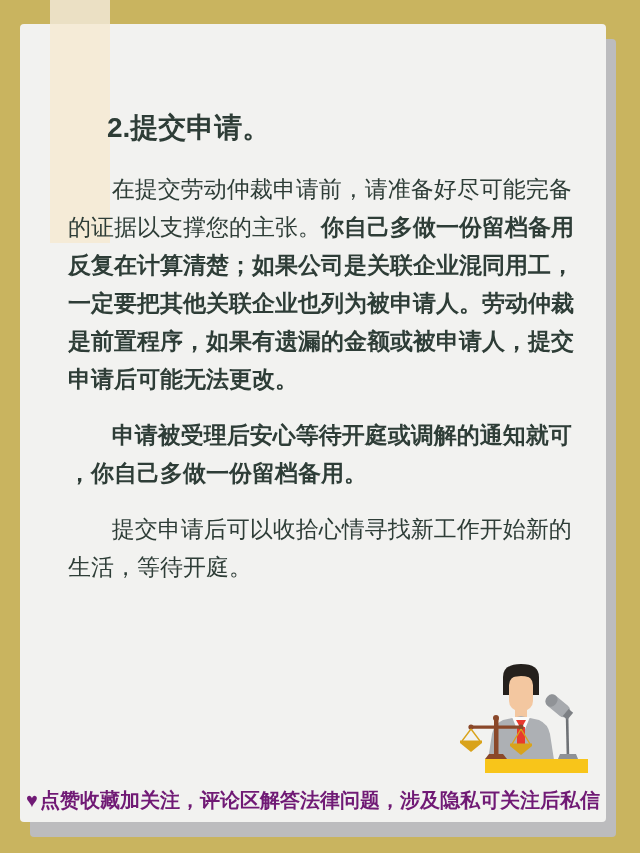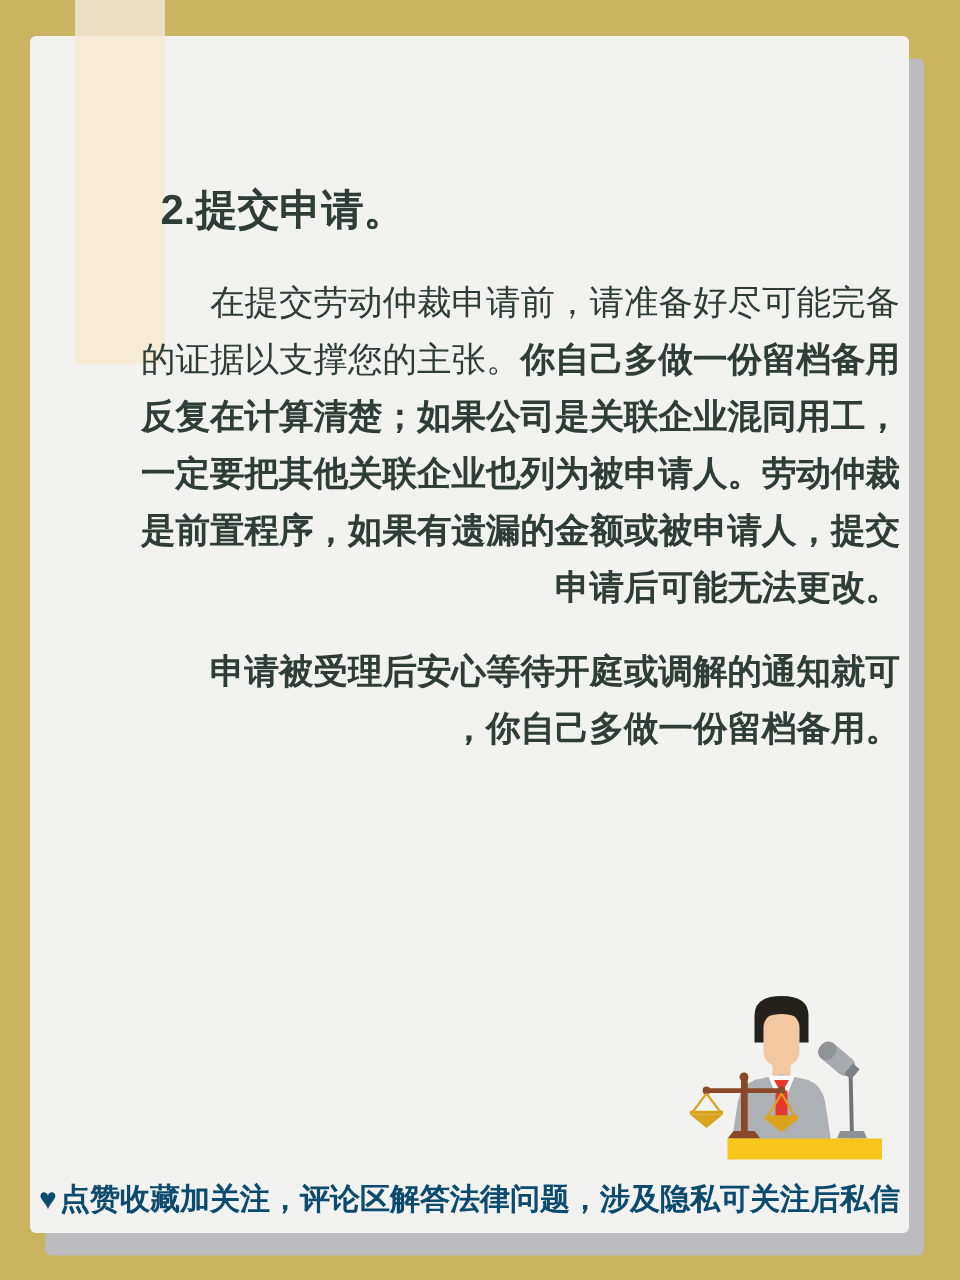"2.提交申请。" .heading { margin: 12px 0 22px 0 -> 0 0 22px 0 }
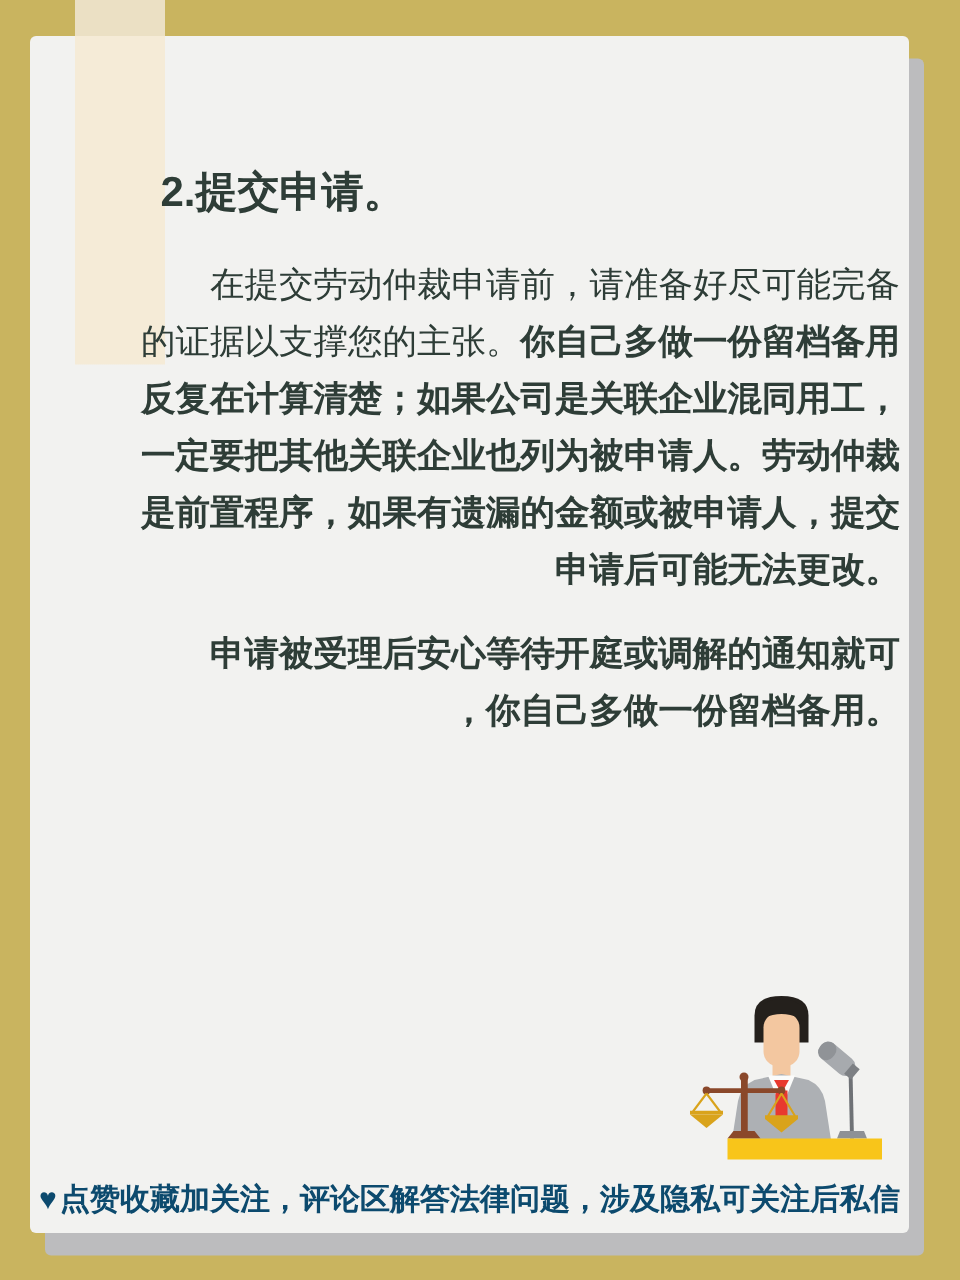"在提交劳动仲裁申请前，请准备好尽可能完备" .para { text-align: right -> none }
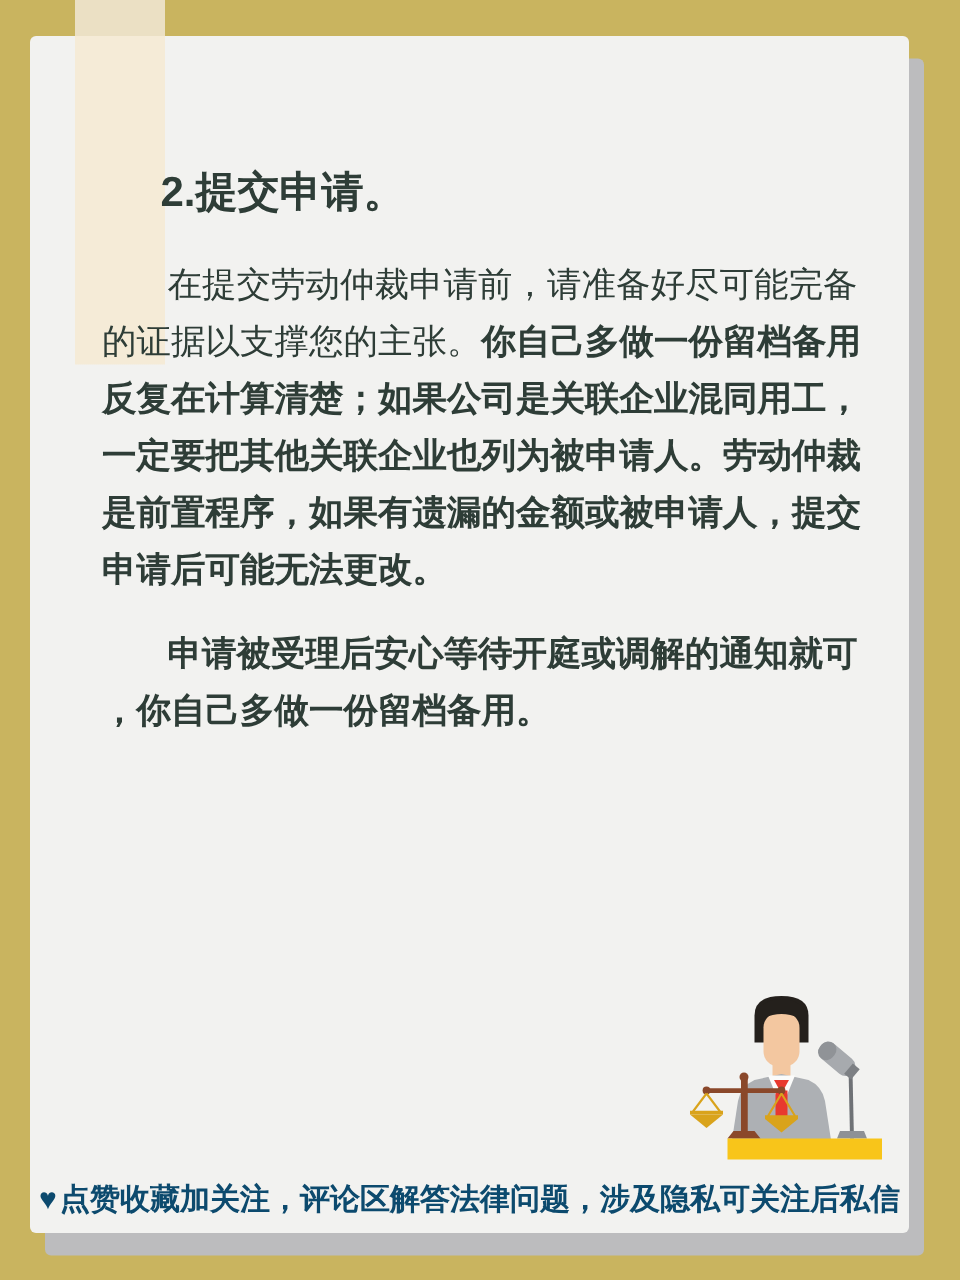"提交申请后可以收拾心情寻找新工作开始新的" p.para { html: none -> <p><span>提交申请后可以收拾心情寻找新工作开始新的 生活，等待开庭。</span></p> }
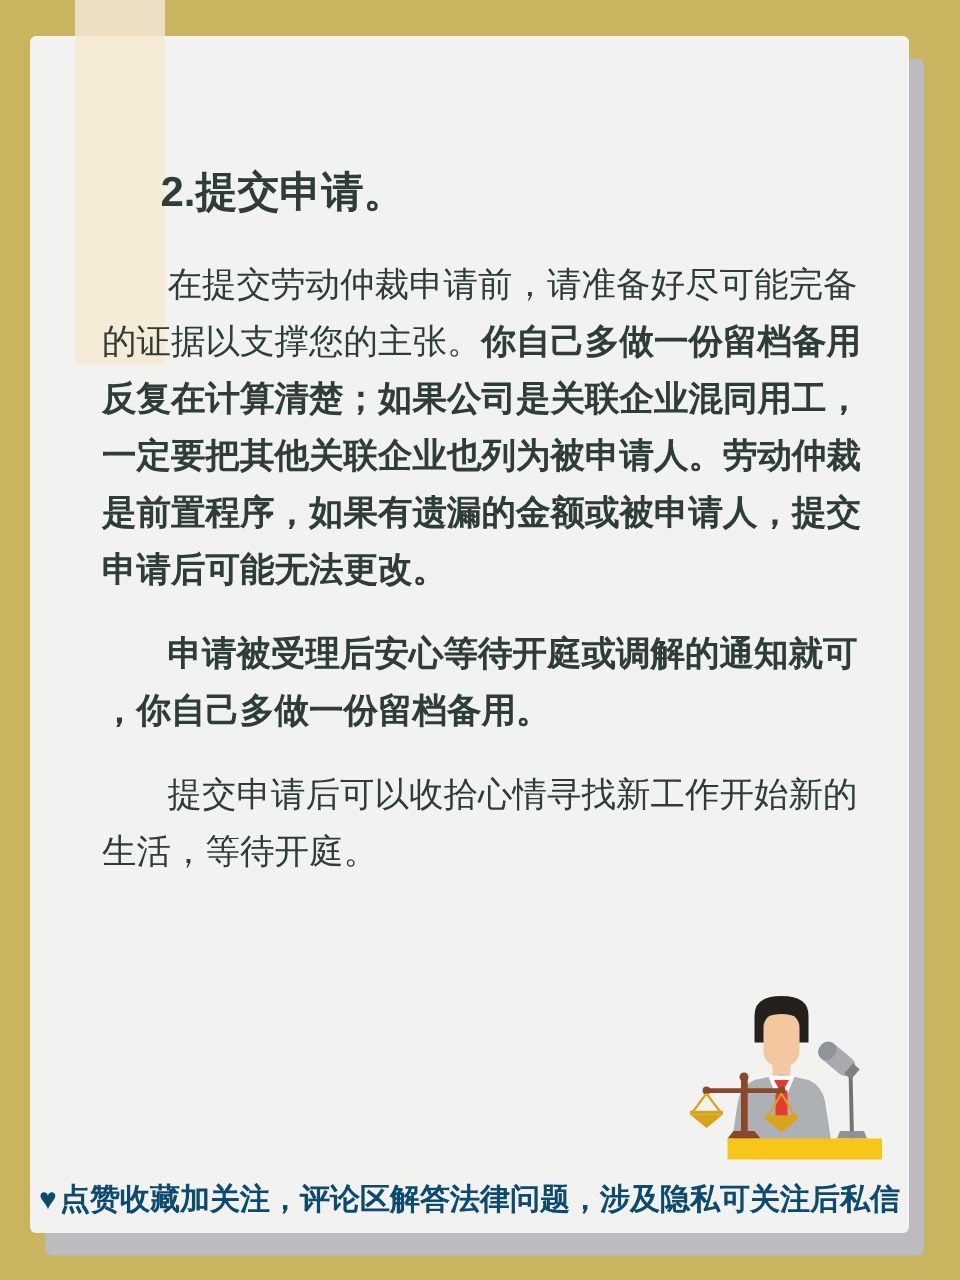"♥点赞收藏加关注，评论区解答法律问题，涉及隐私可关注后私信" .footer { color: #0c4a6e -> #701a75 }
